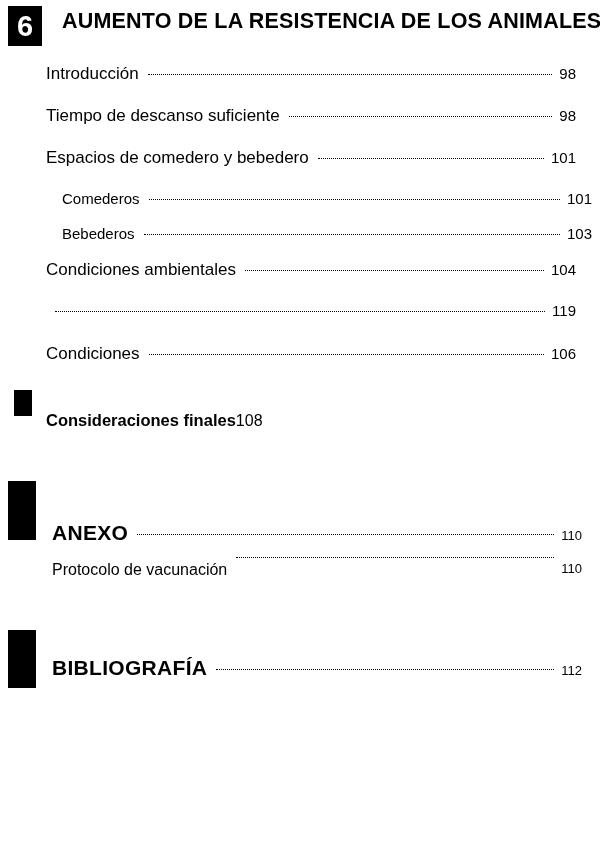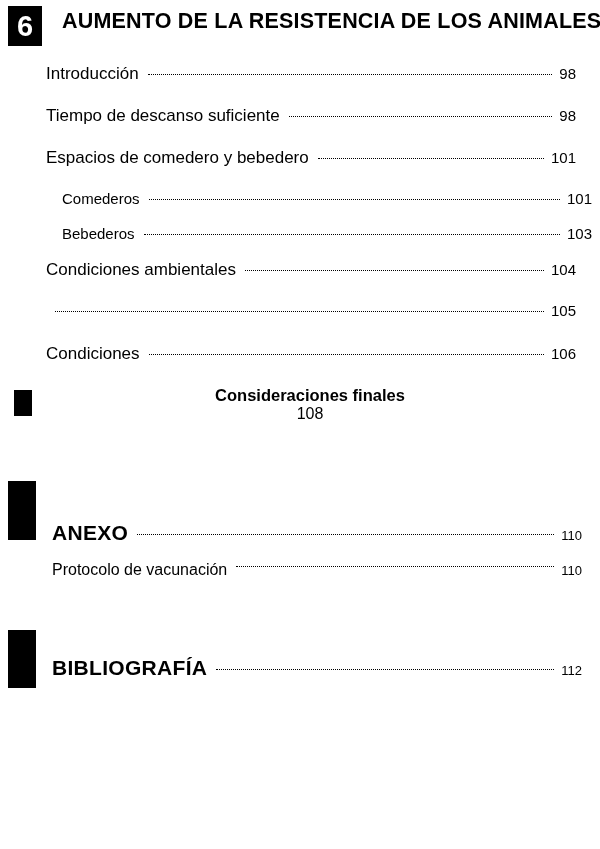"105" span.pg { text: 105 -> 119 }
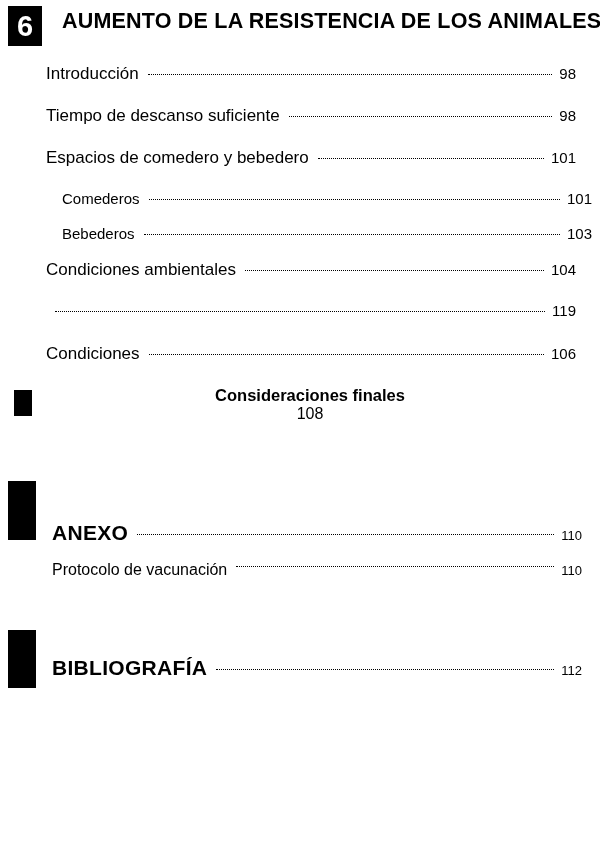"Consideraciones finales" .marker-row { align-items: center -> flex-end; flex-direction: column -> none }
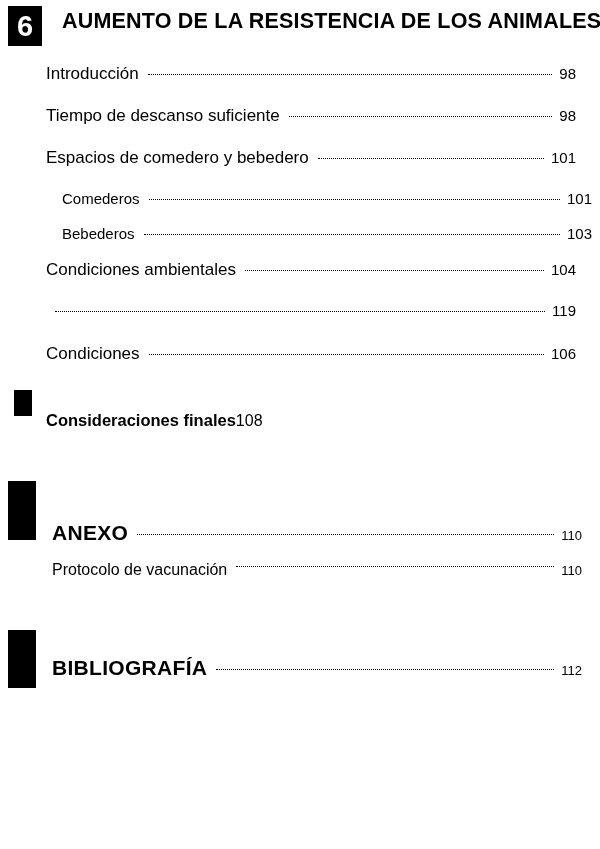"Protocolo de vacunación" .sub-entry { align-items: center -> flex-start }
